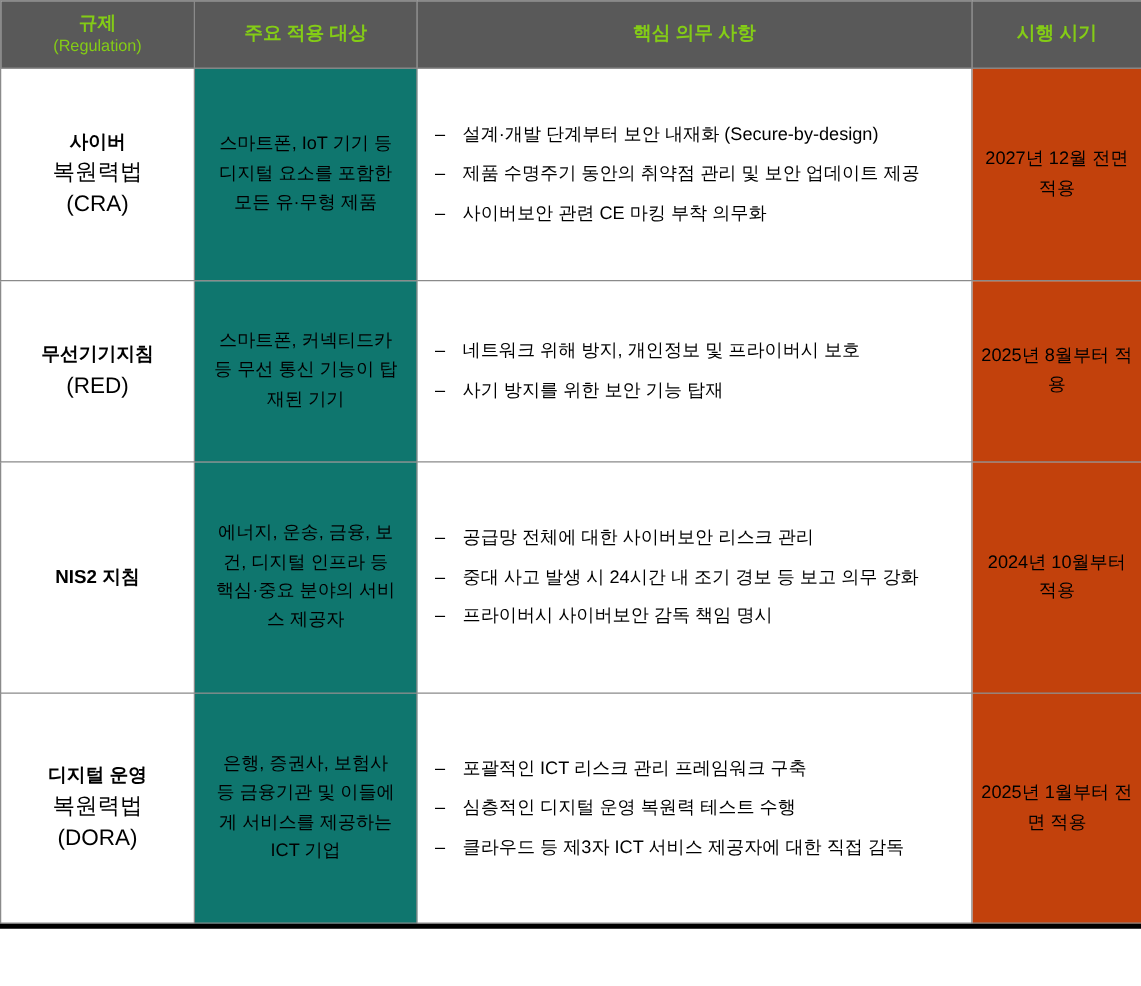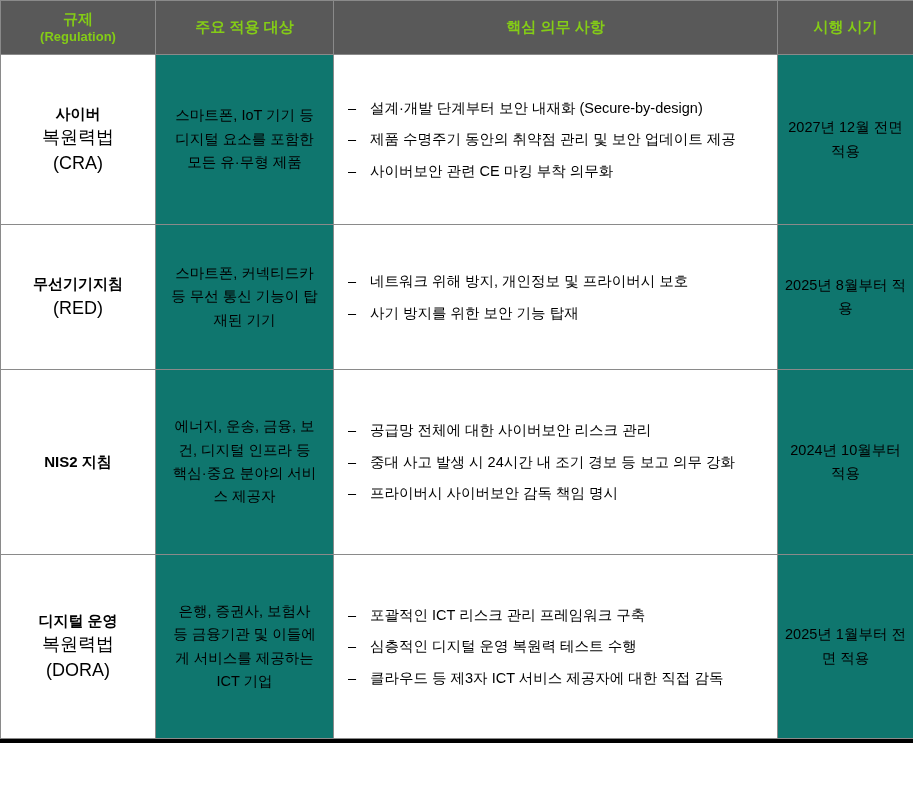"(Regulation)" thead th .sub { font-weight: bold -> normal }
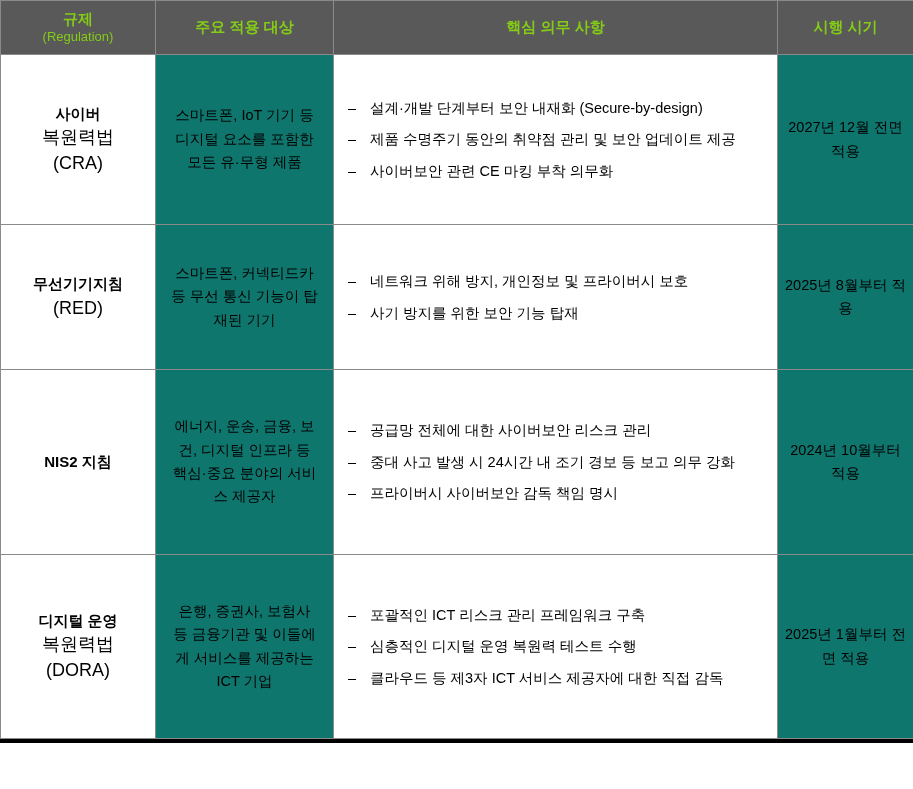"2027년 12월 전면 적용" td.timing { background: #0f766e -> #c2410c }
